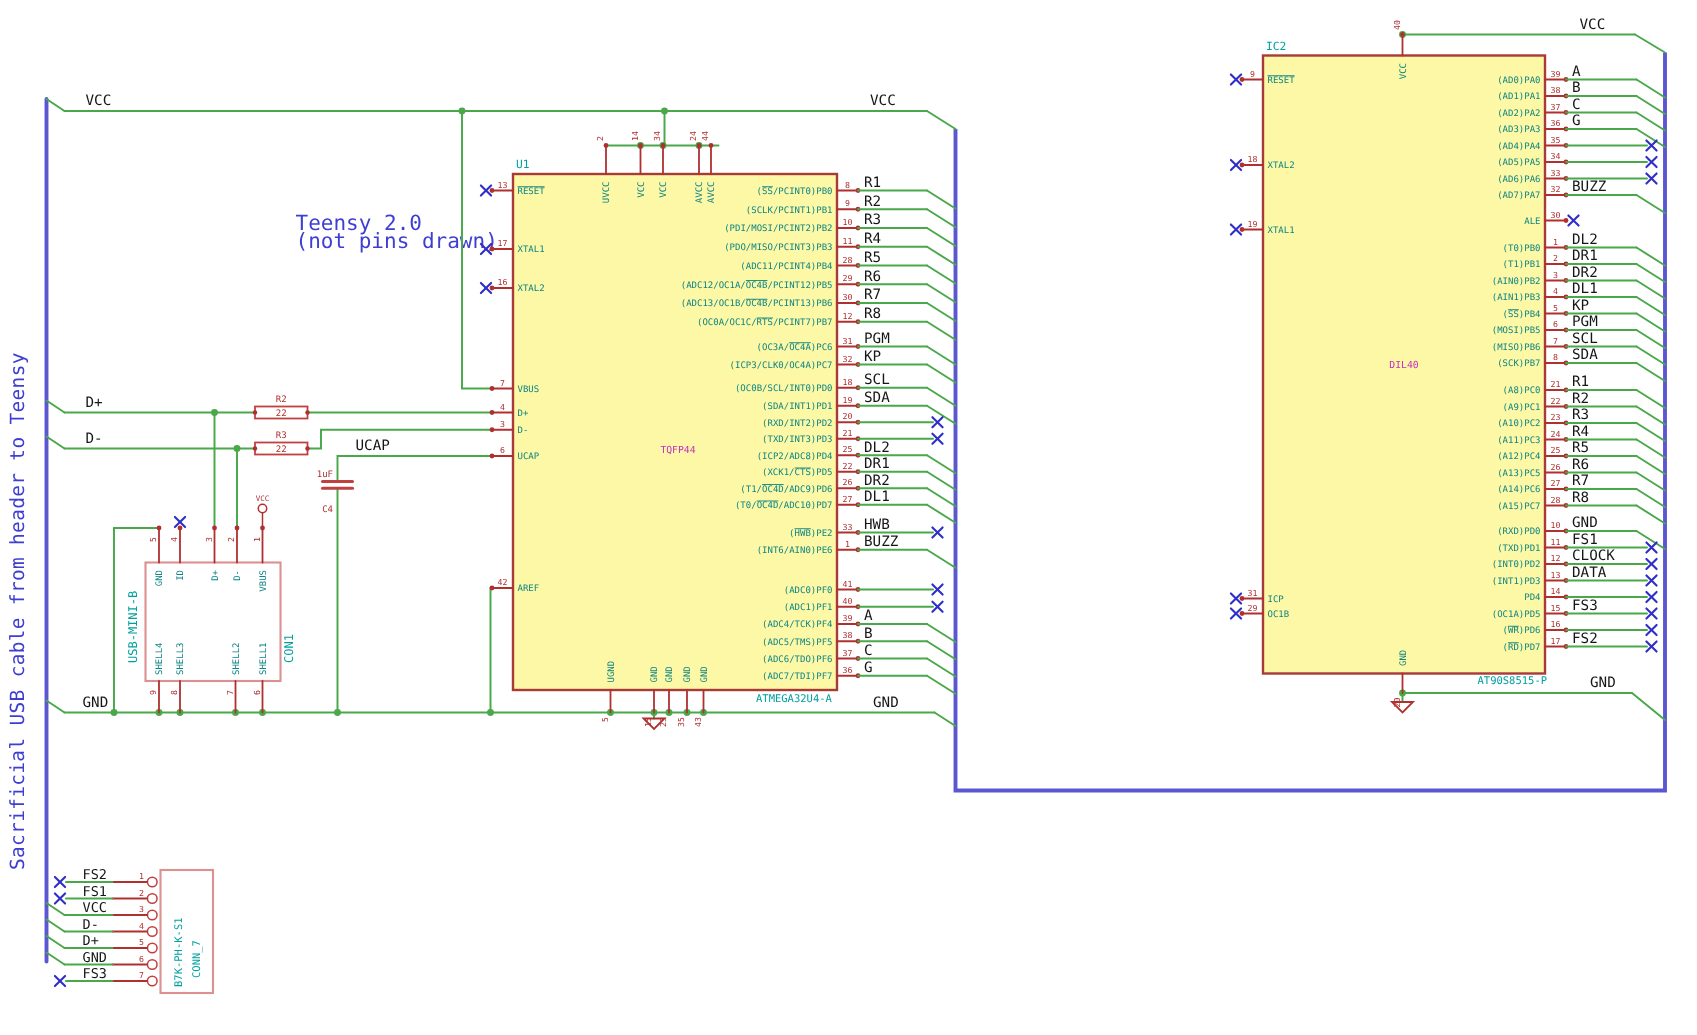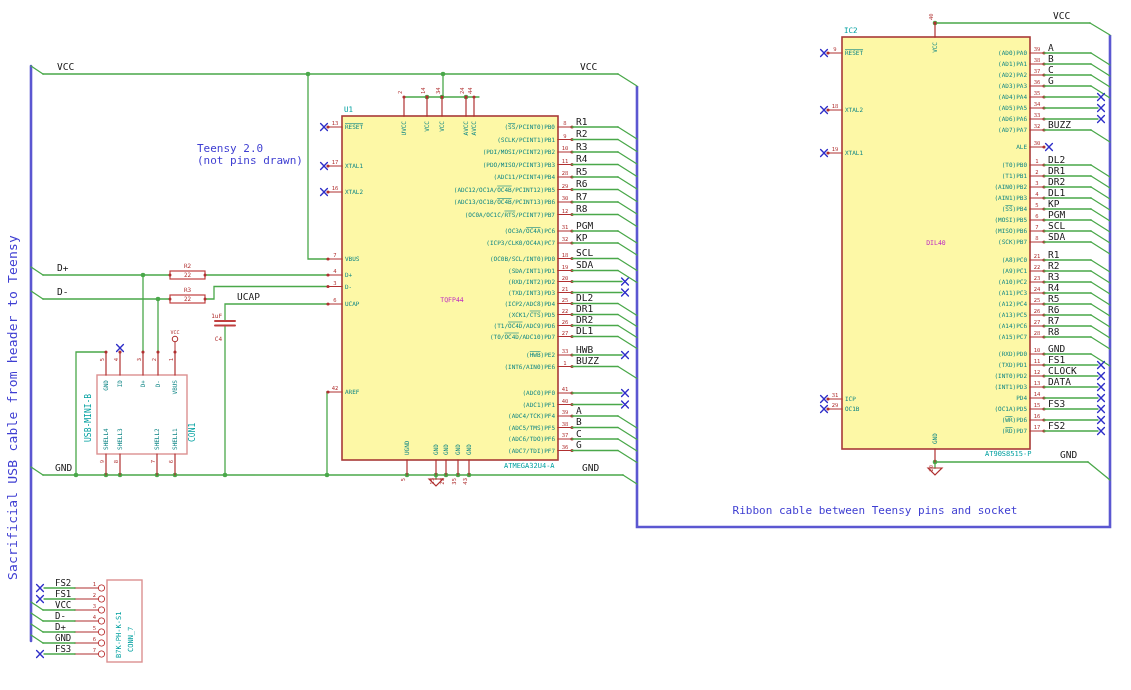"Teensy 2.0" #note-teensy { font-size: 11px -> 14px }
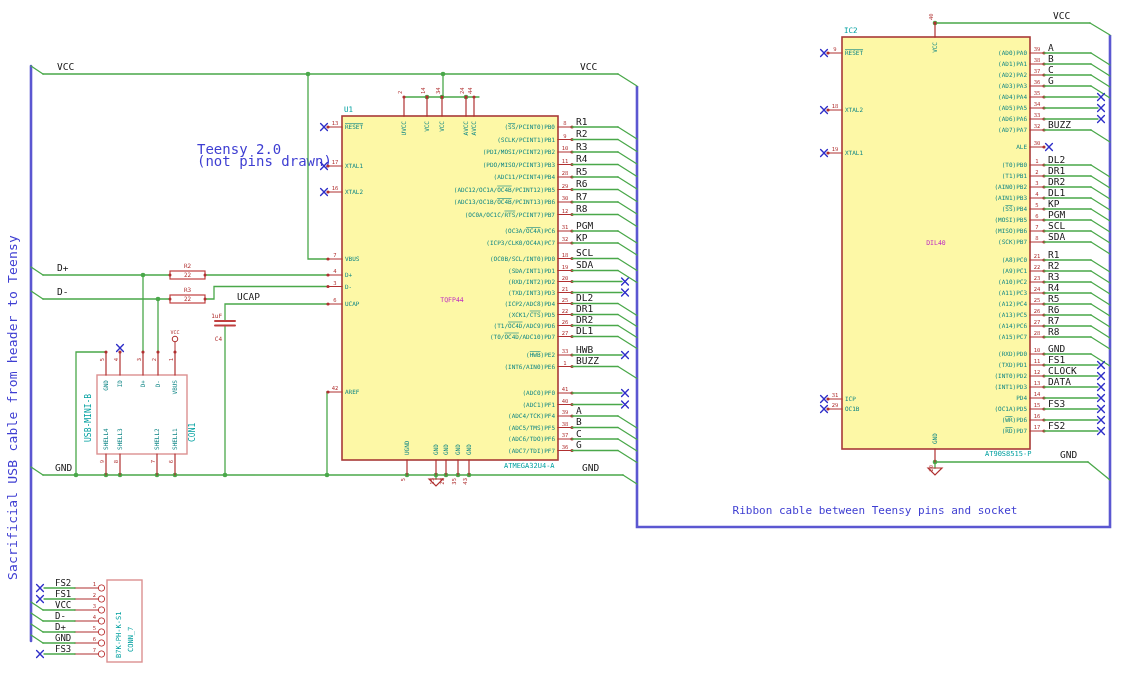"Ribbon cable between Teensy pins" div.note { html: <div>Ribbon cable between Teensy pins and socket</div> -> none }
